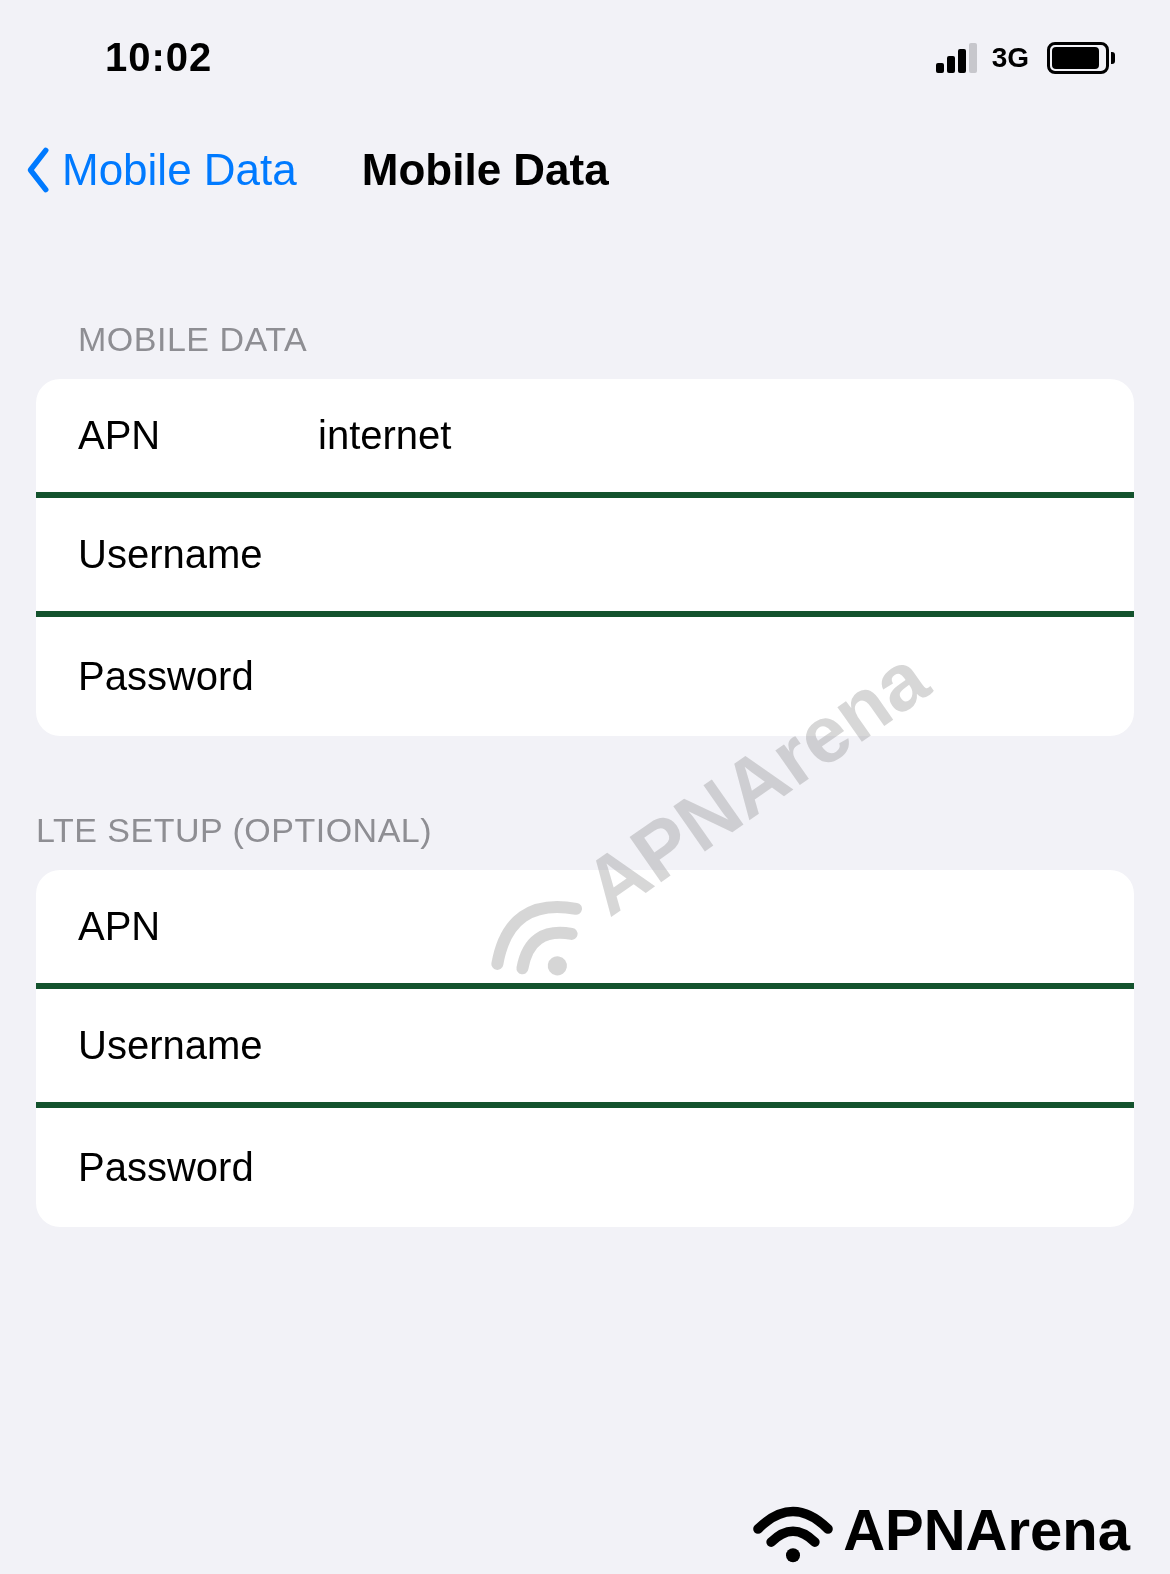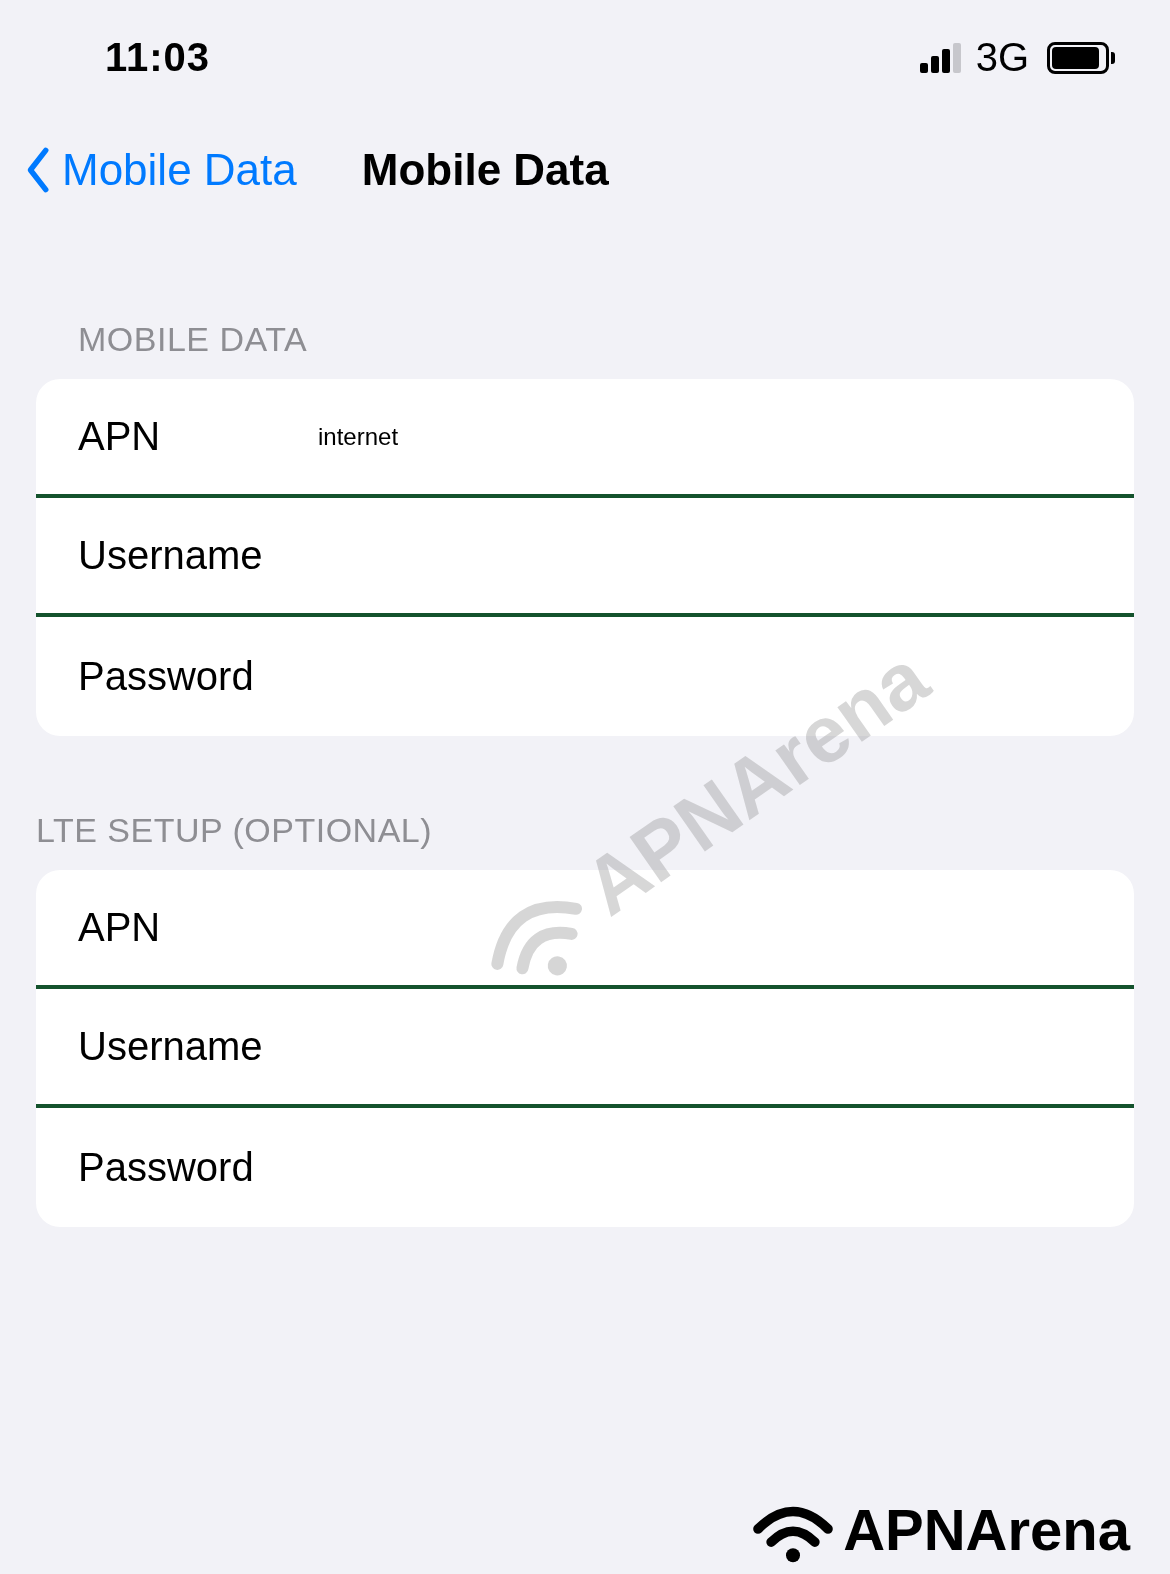"11:03" div.status-left { text: 11:03 -> 10:02 }
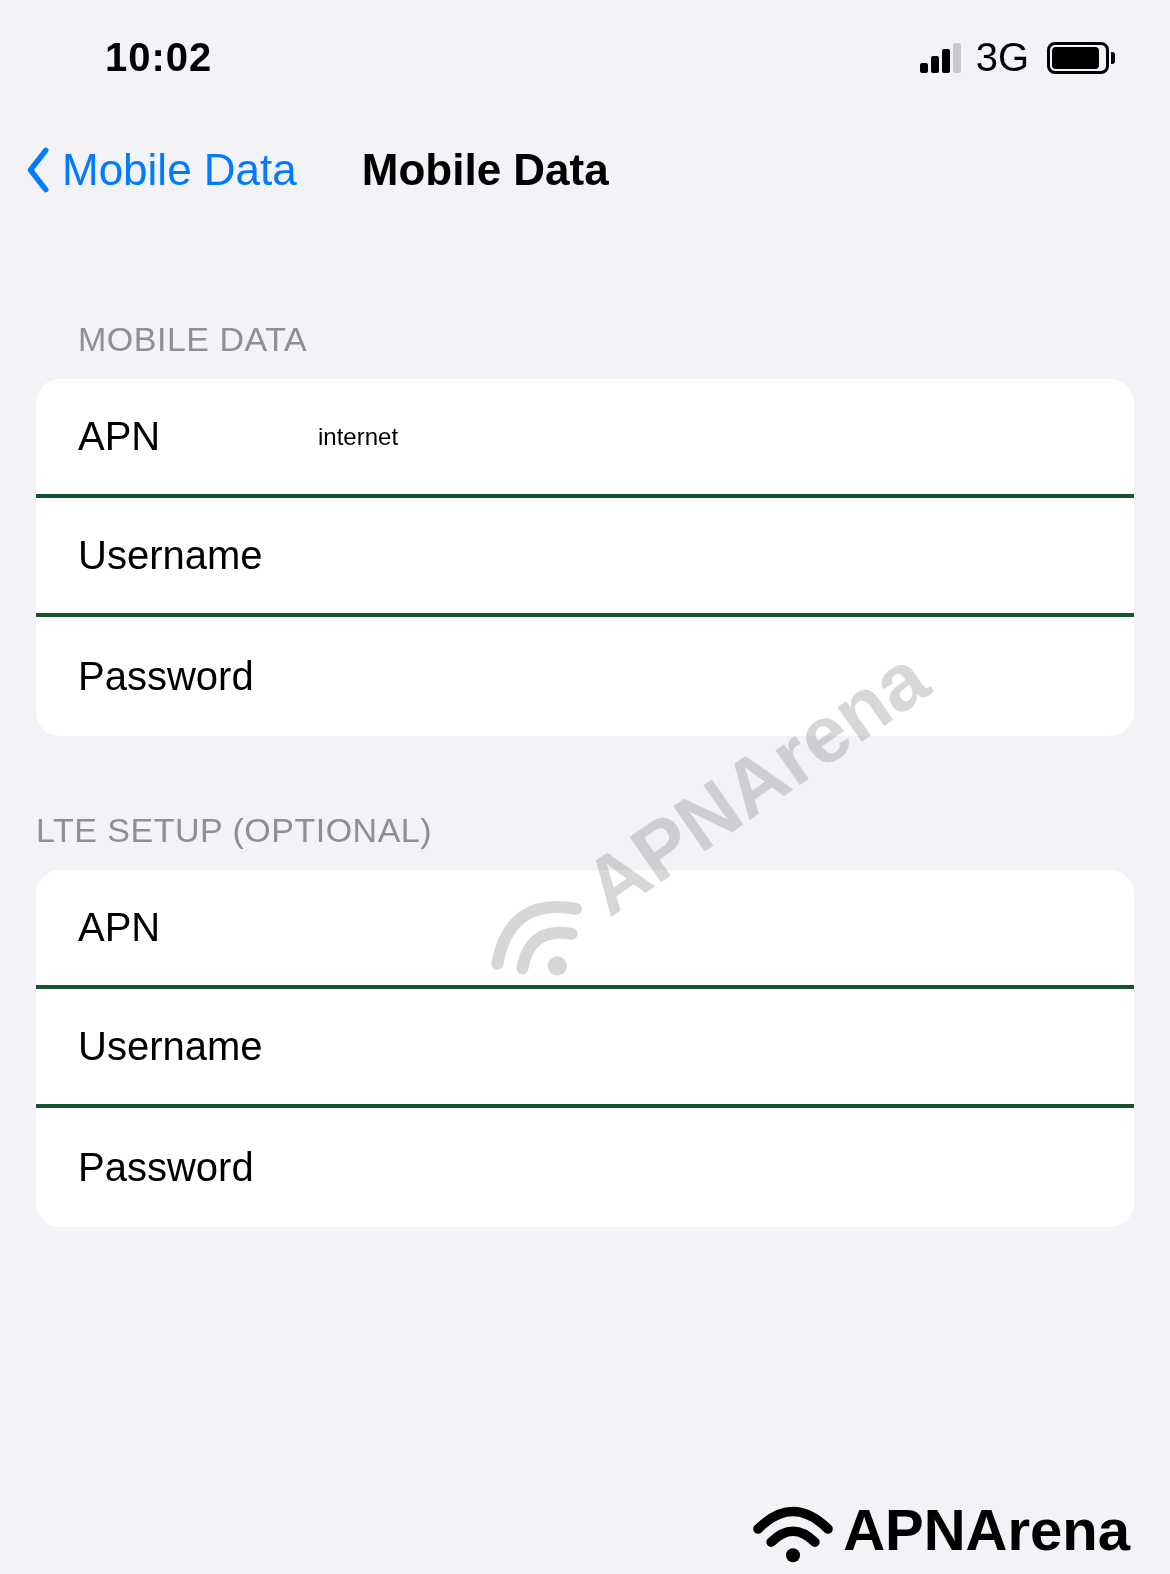"3G" .network-label { font-size: 40px -> 28px; font-weight: 400 -> 700 }
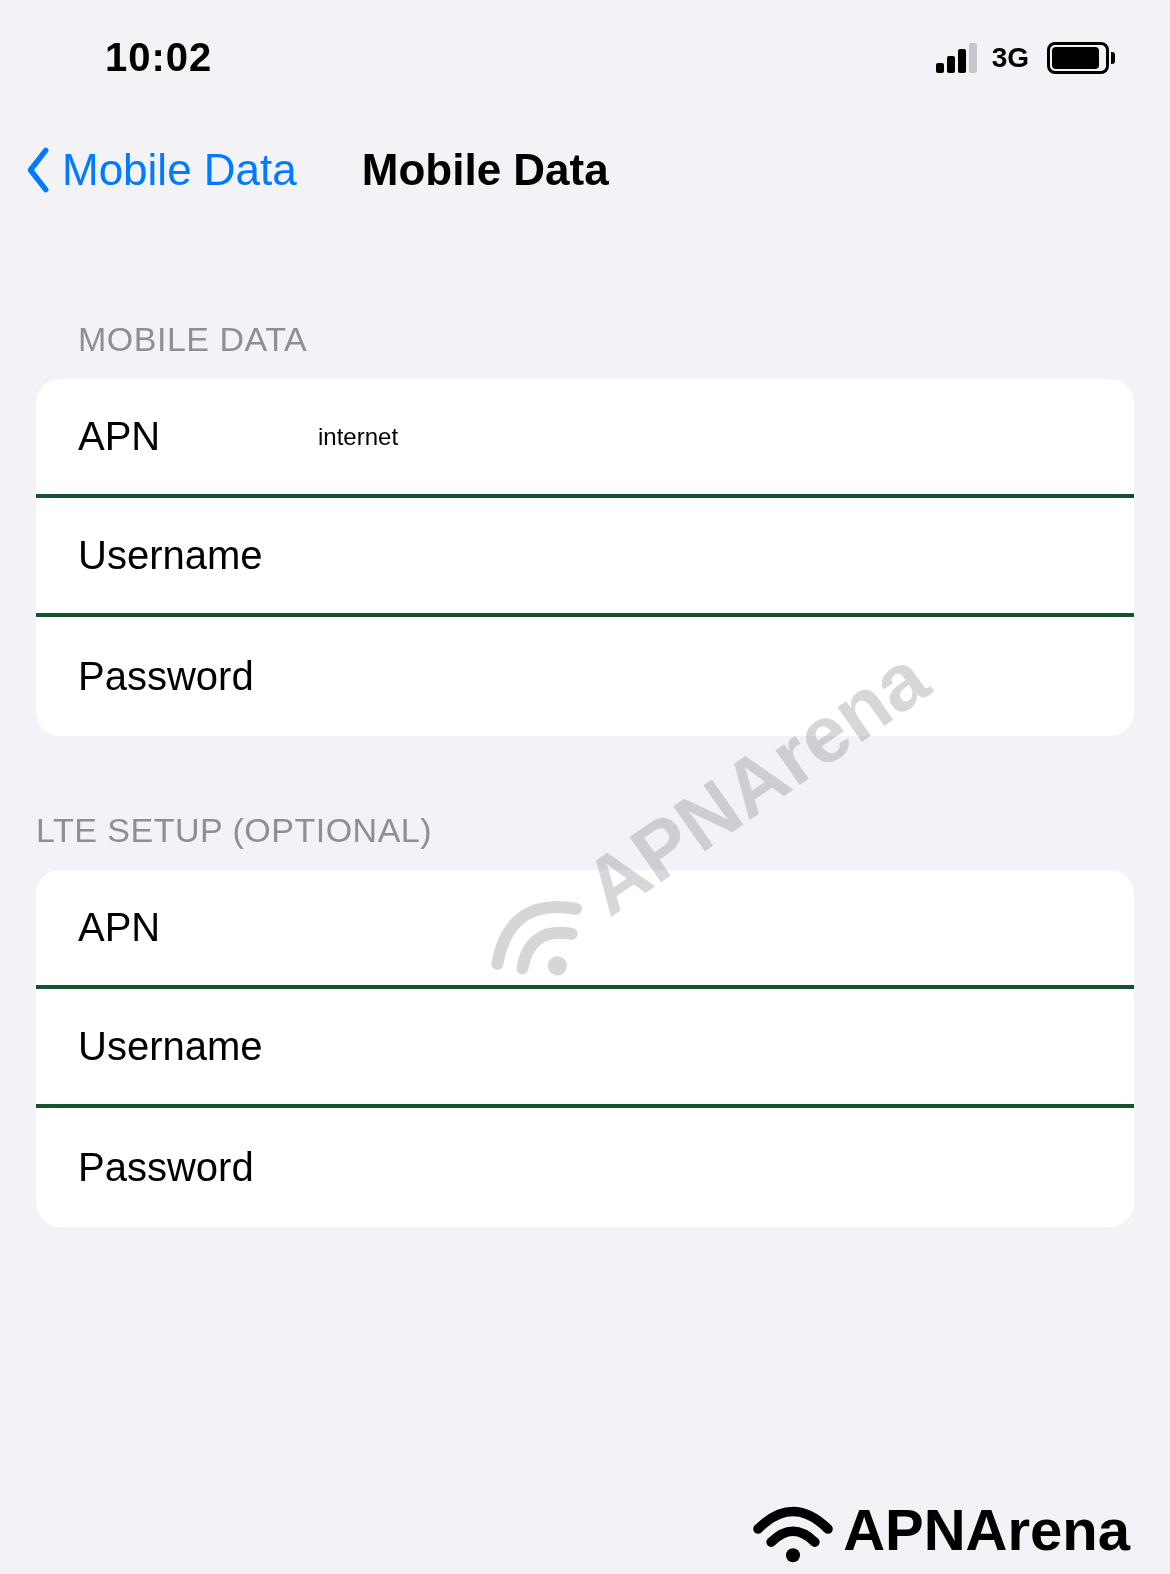"APN" .row { border-bottom: 4px solid #14532d -> 6px solid #14532d }
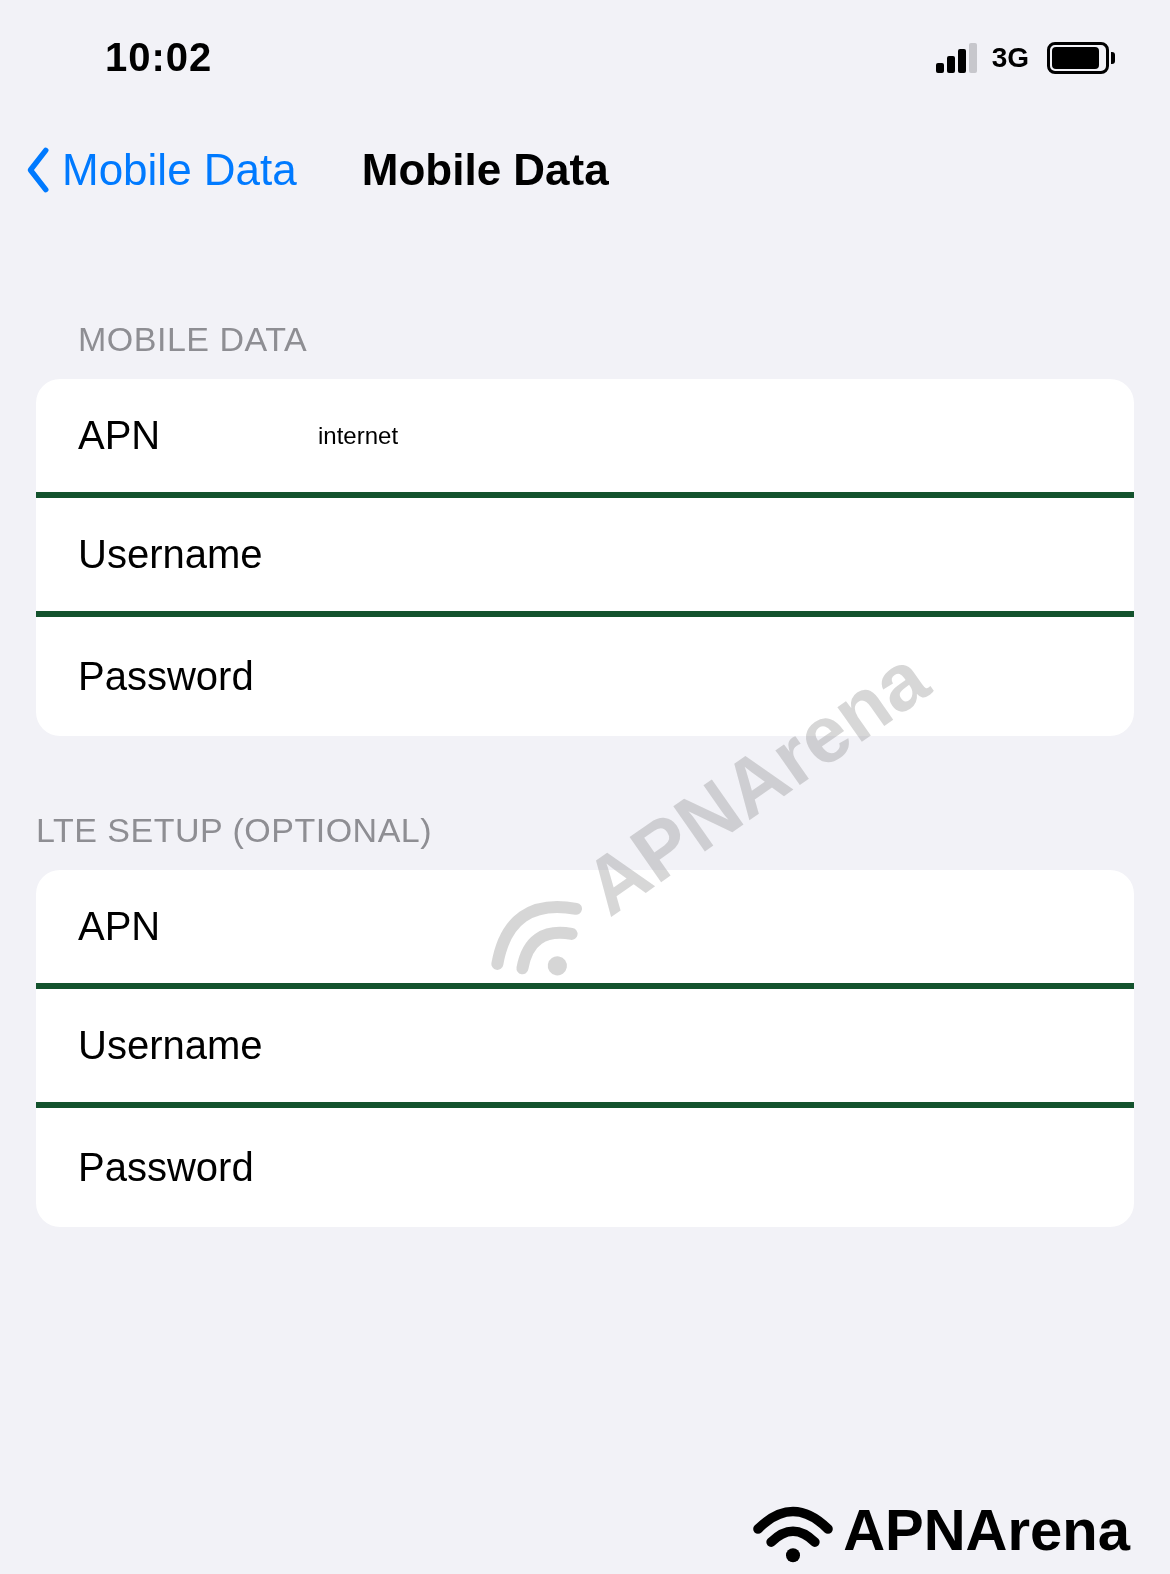"internet" .row-input { font-size: 24px -> 40px }
